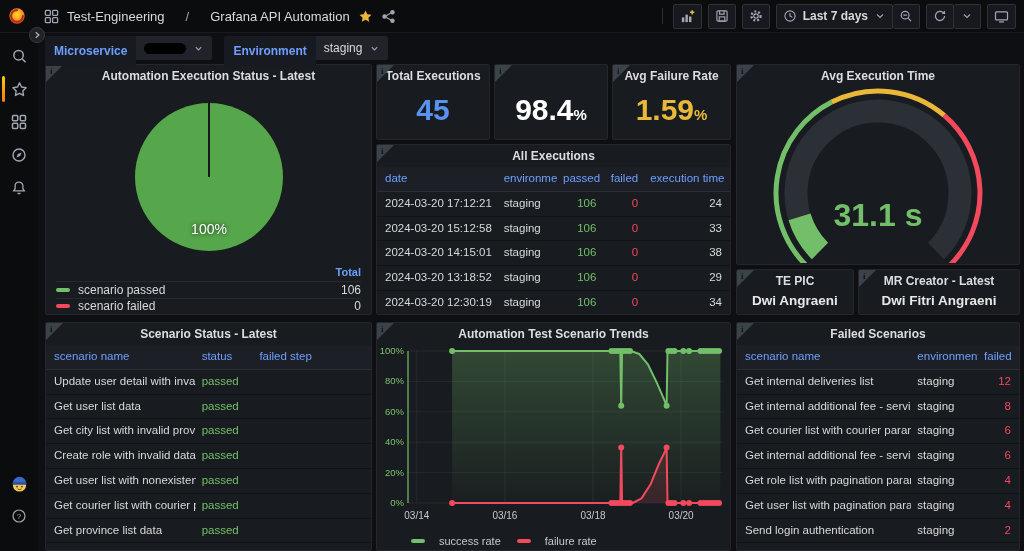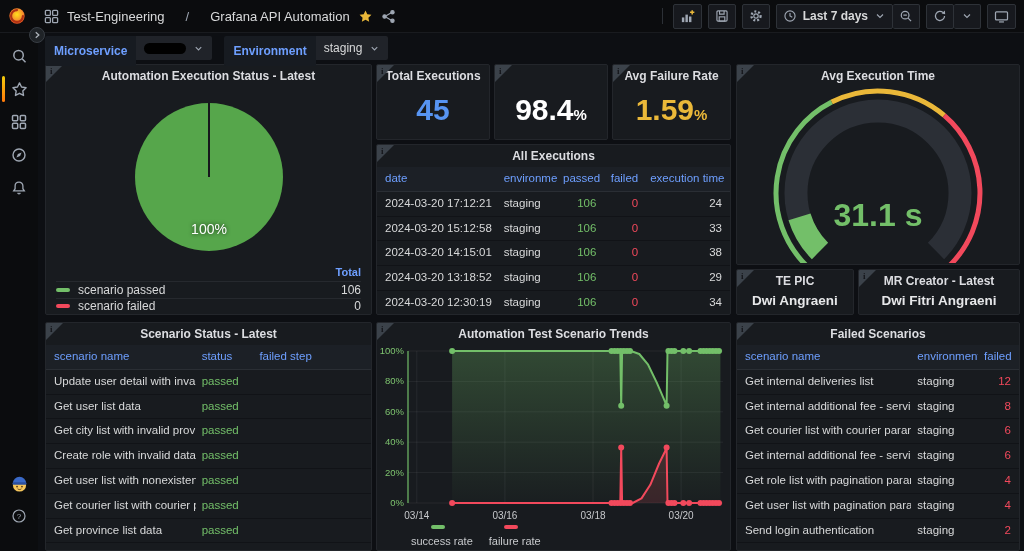"success rate" .chart-legend .litem { flex-direction: column -> none }
